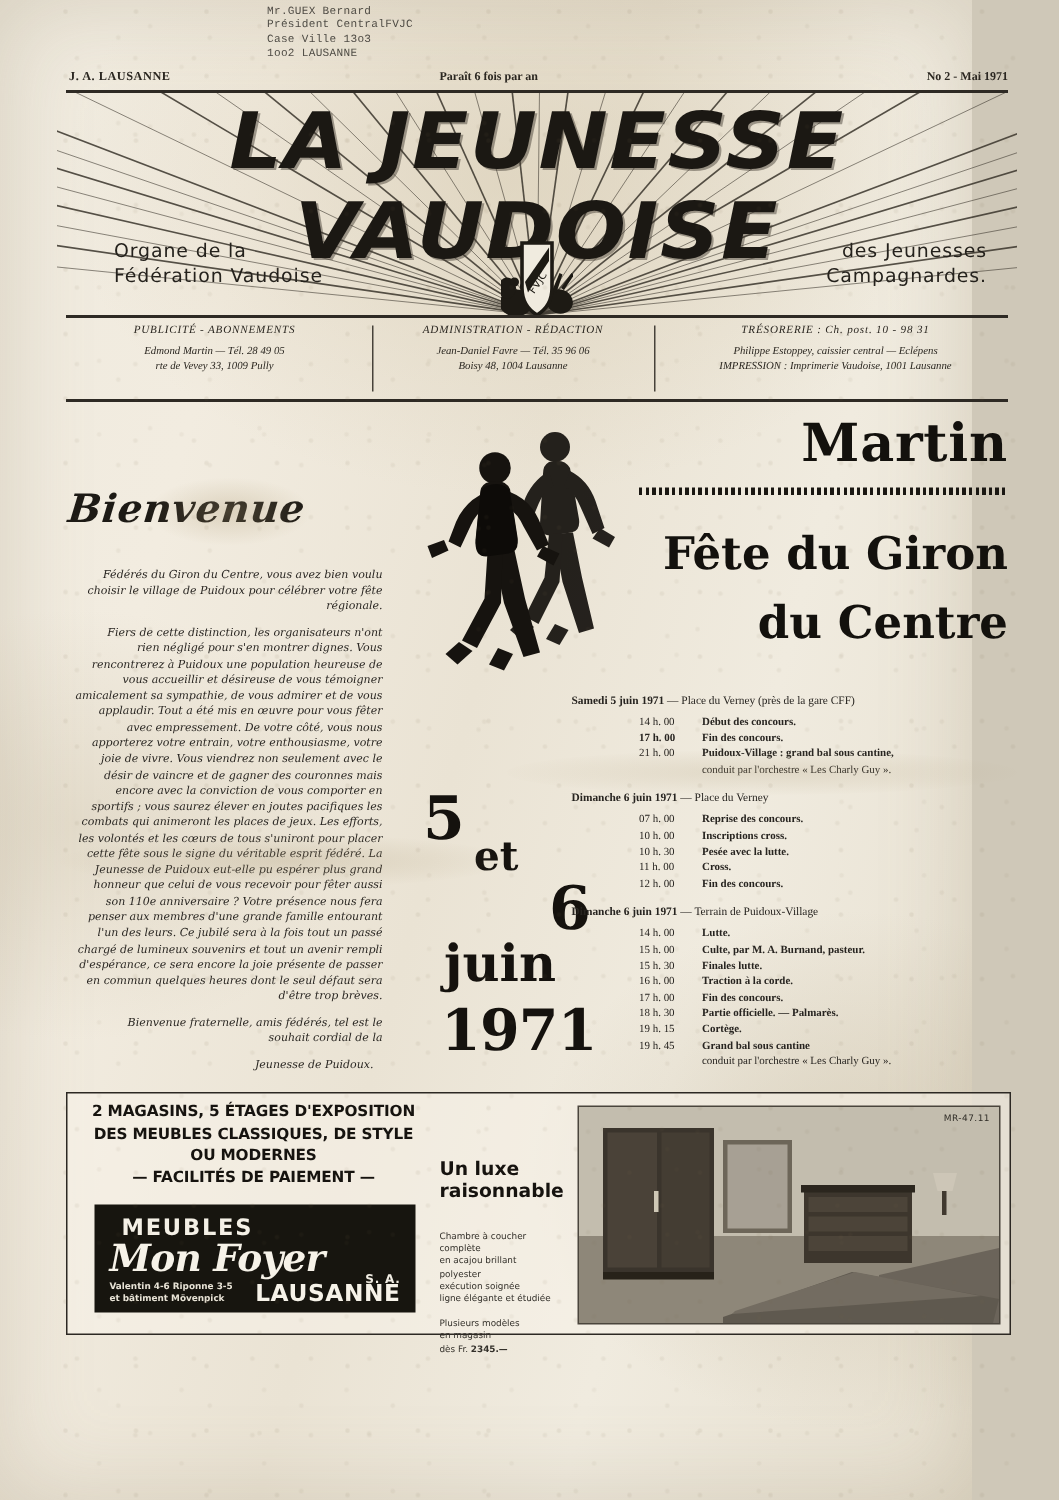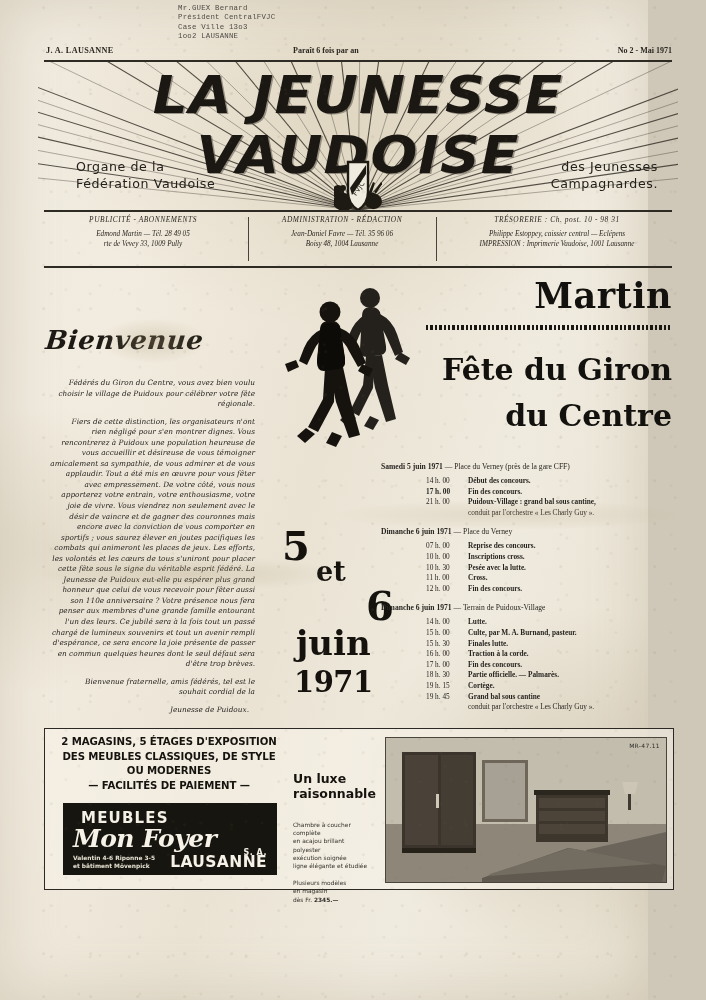"1971" .dyear { font-size: 29px -> 38px }
